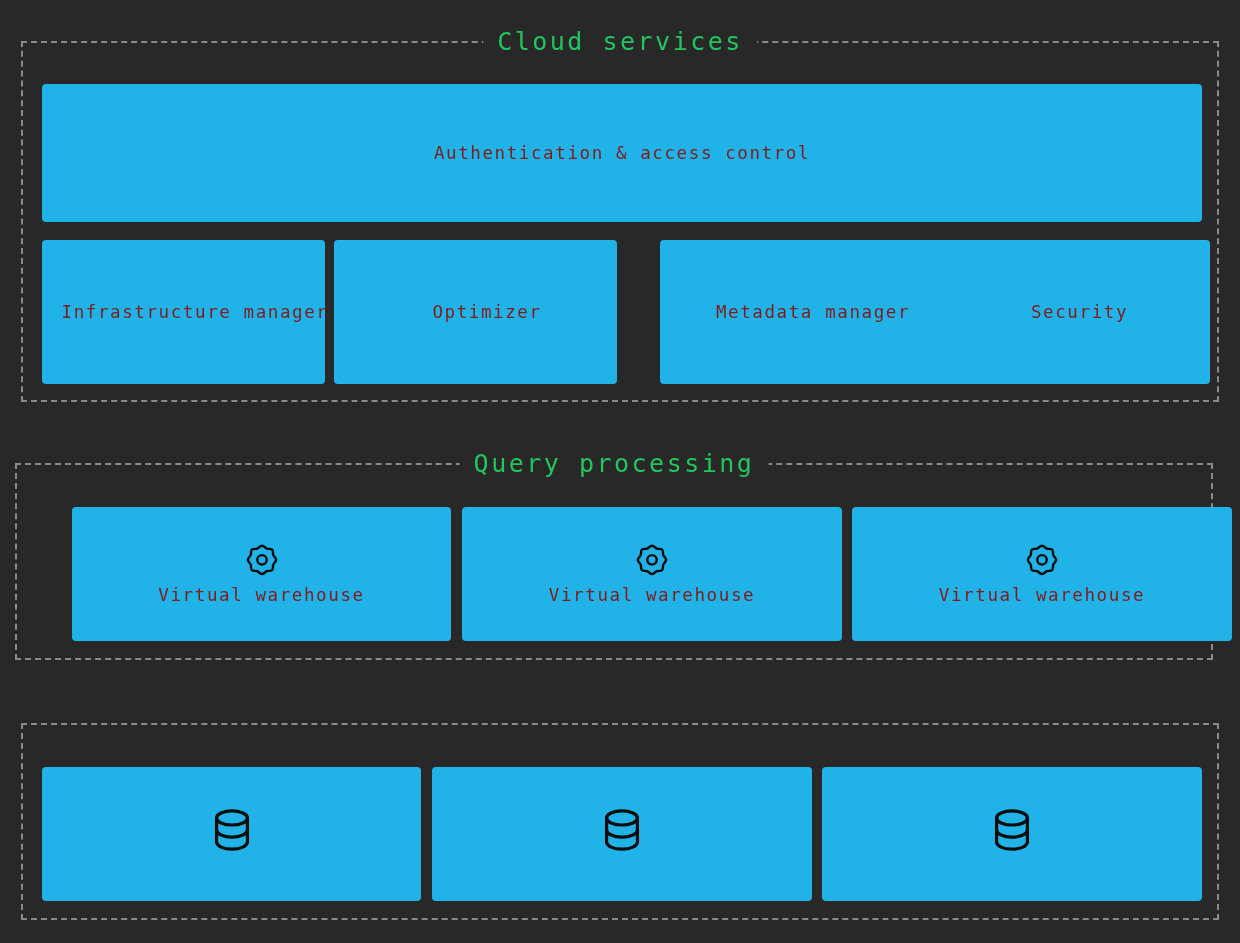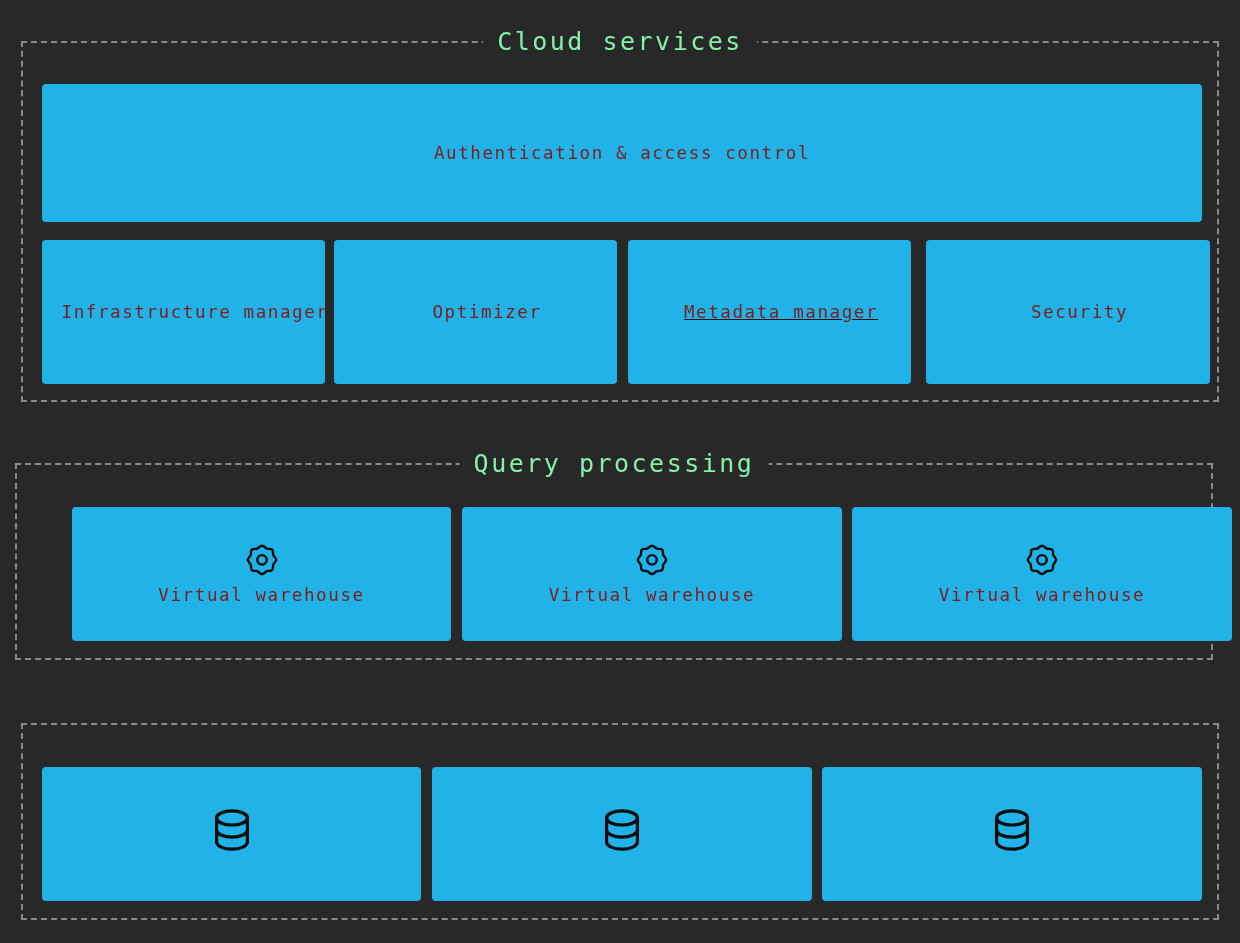"Cloud services" .group-title { color: #86efac -> #22c55e }
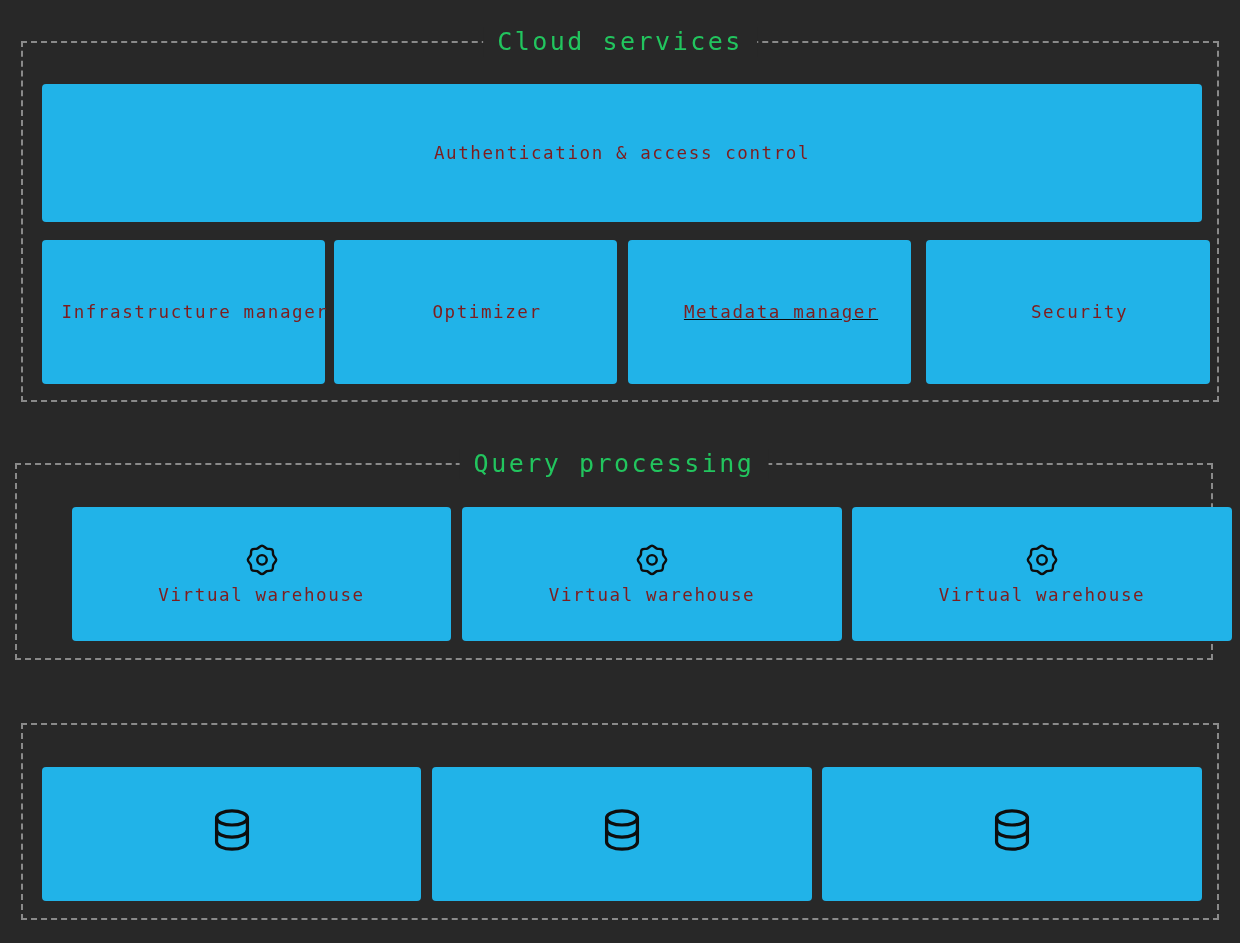"Metadata manager" #node-metadata-manager { left: 605px -> 637px; text-decoration: underline -> none }
